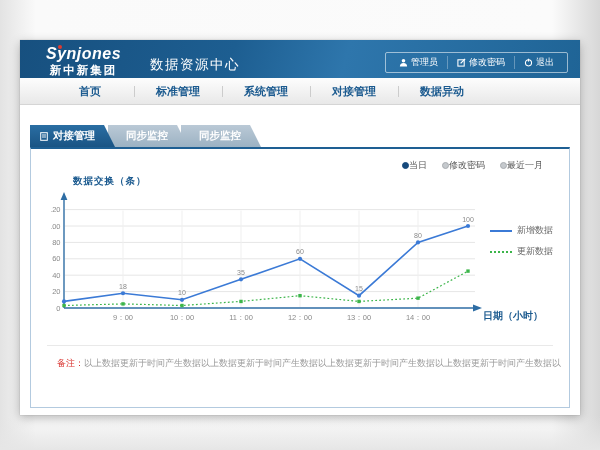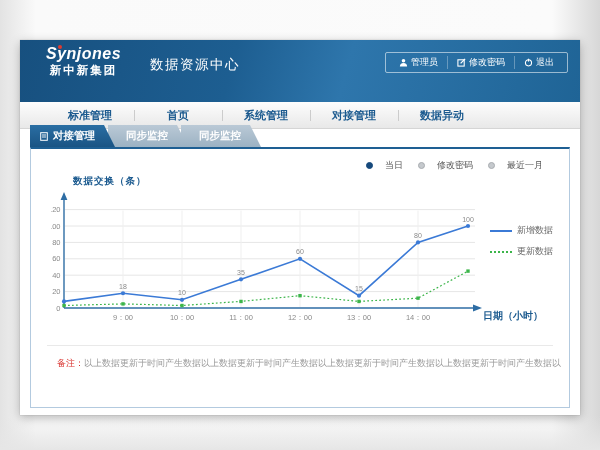"Synjones" .header { height: 62px -> 38px }
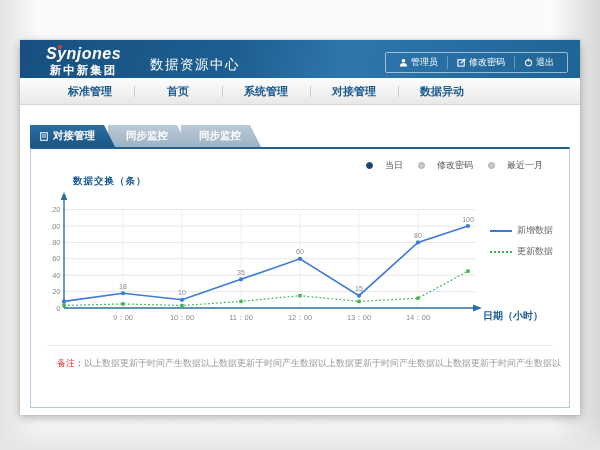"标准管理" div.nav-item { order: before "首页" -> after "首页" }
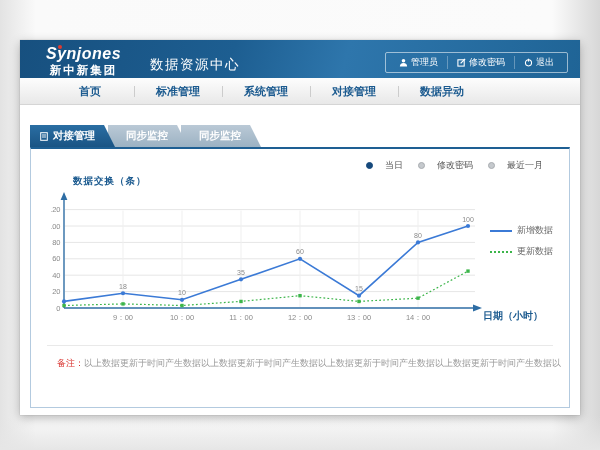"当日" .filter { gap: 12px -> 0 }
